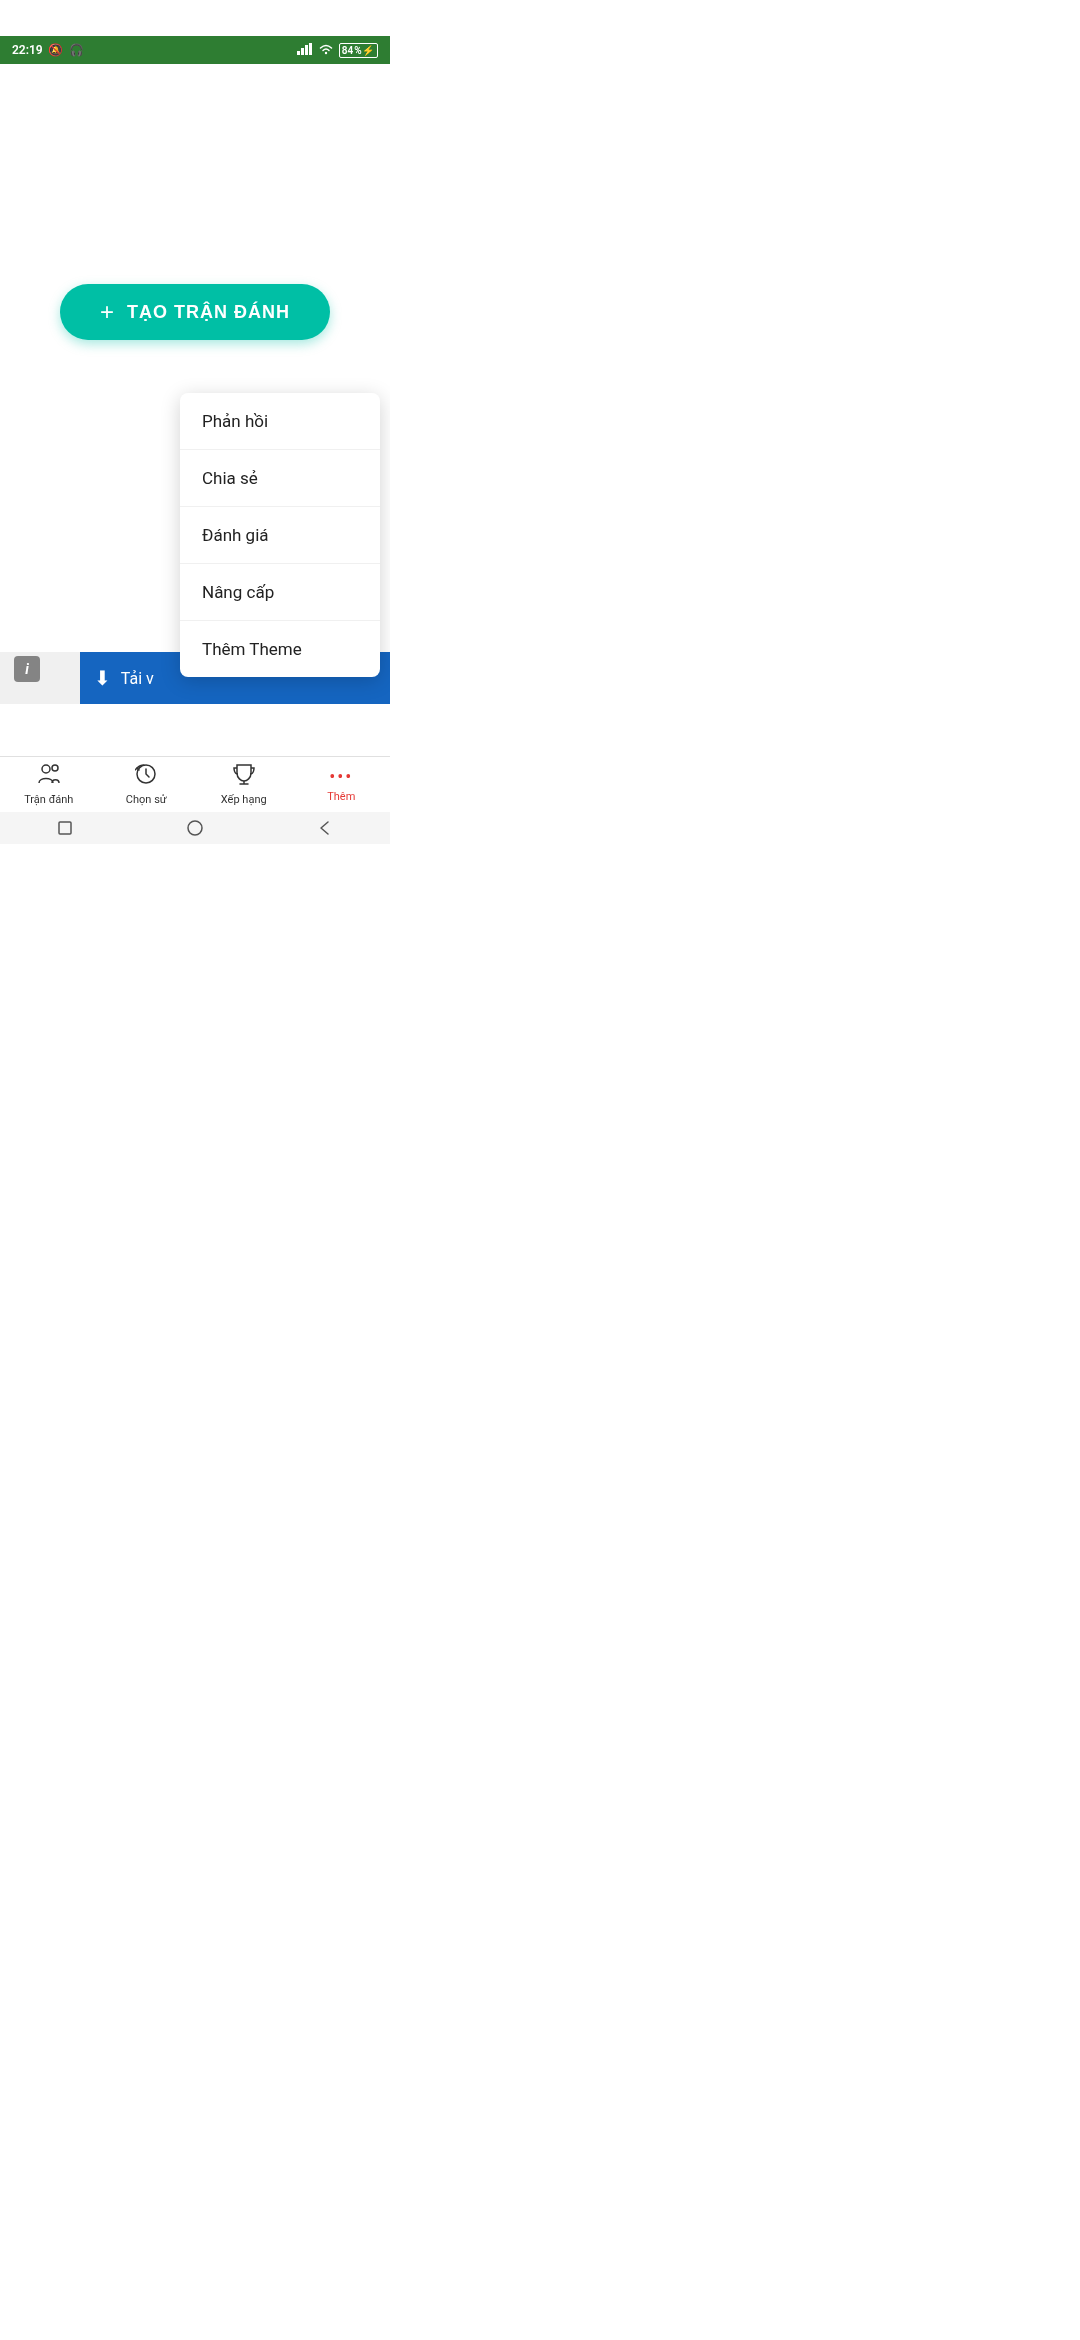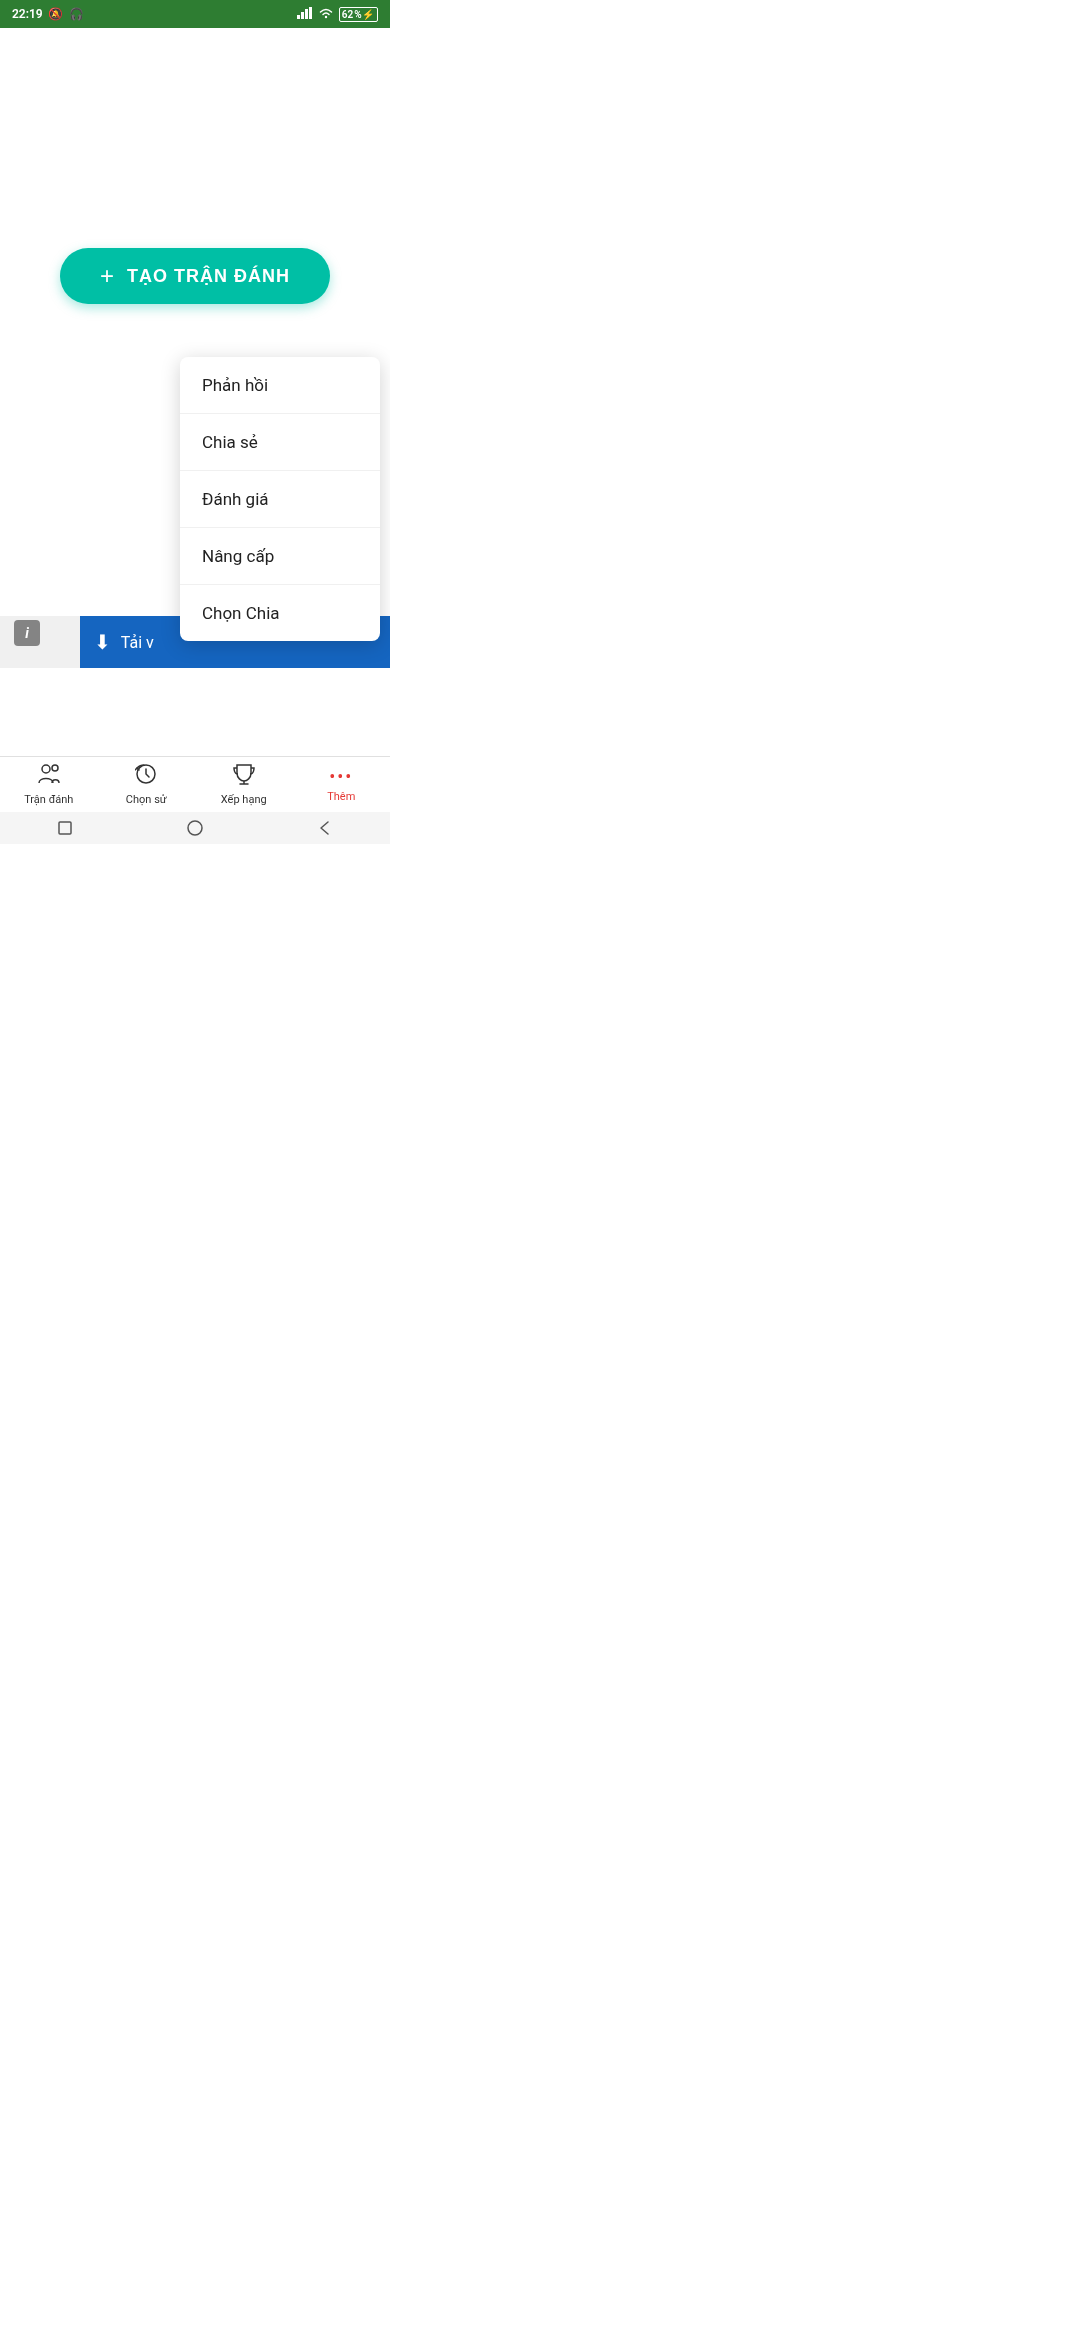"22:19" .status-bar { margin-top: none -> 36px }
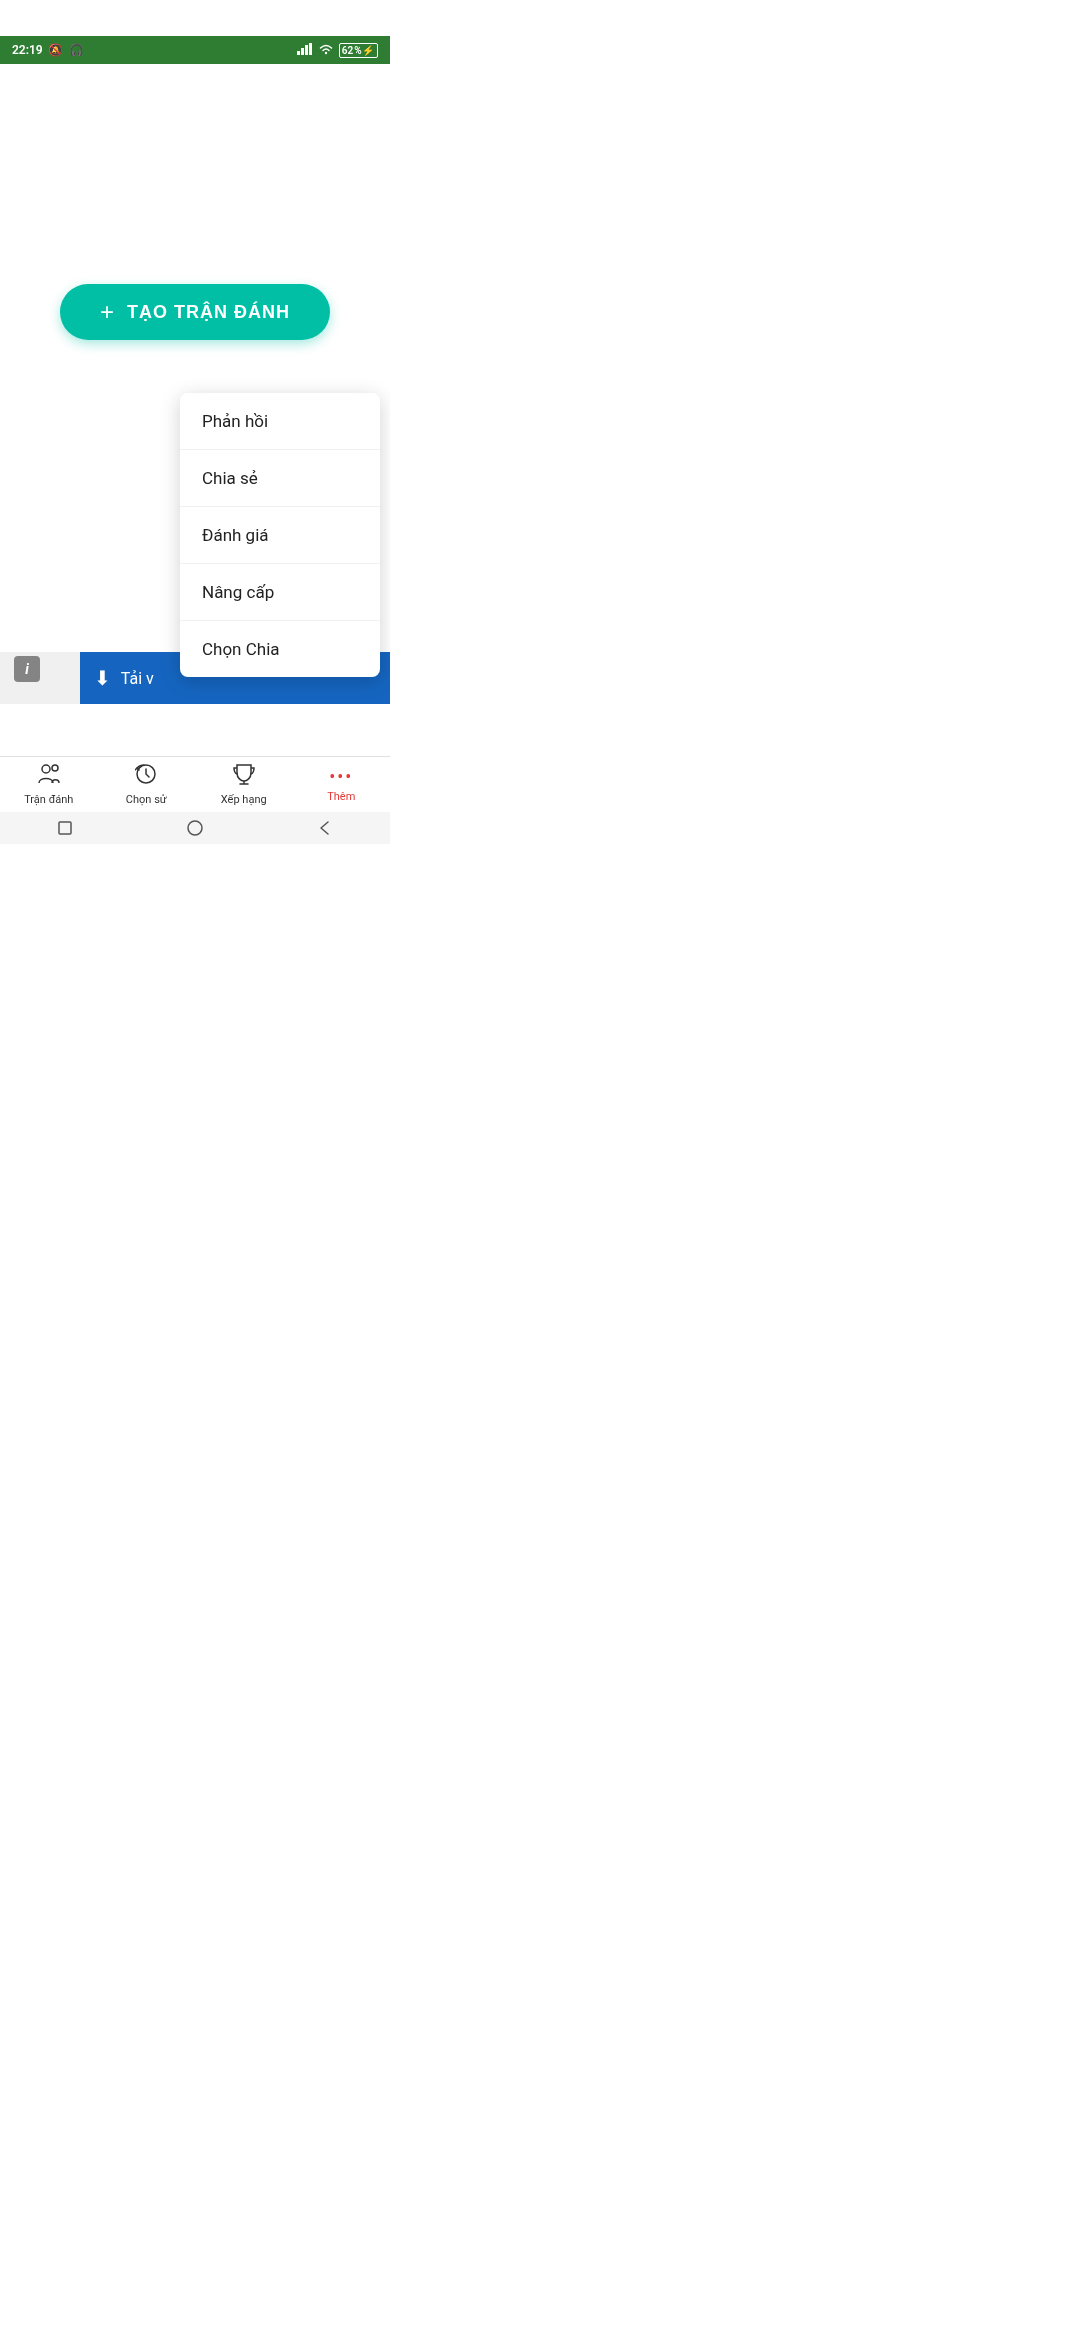"62" span { text: 62 -> 84 }
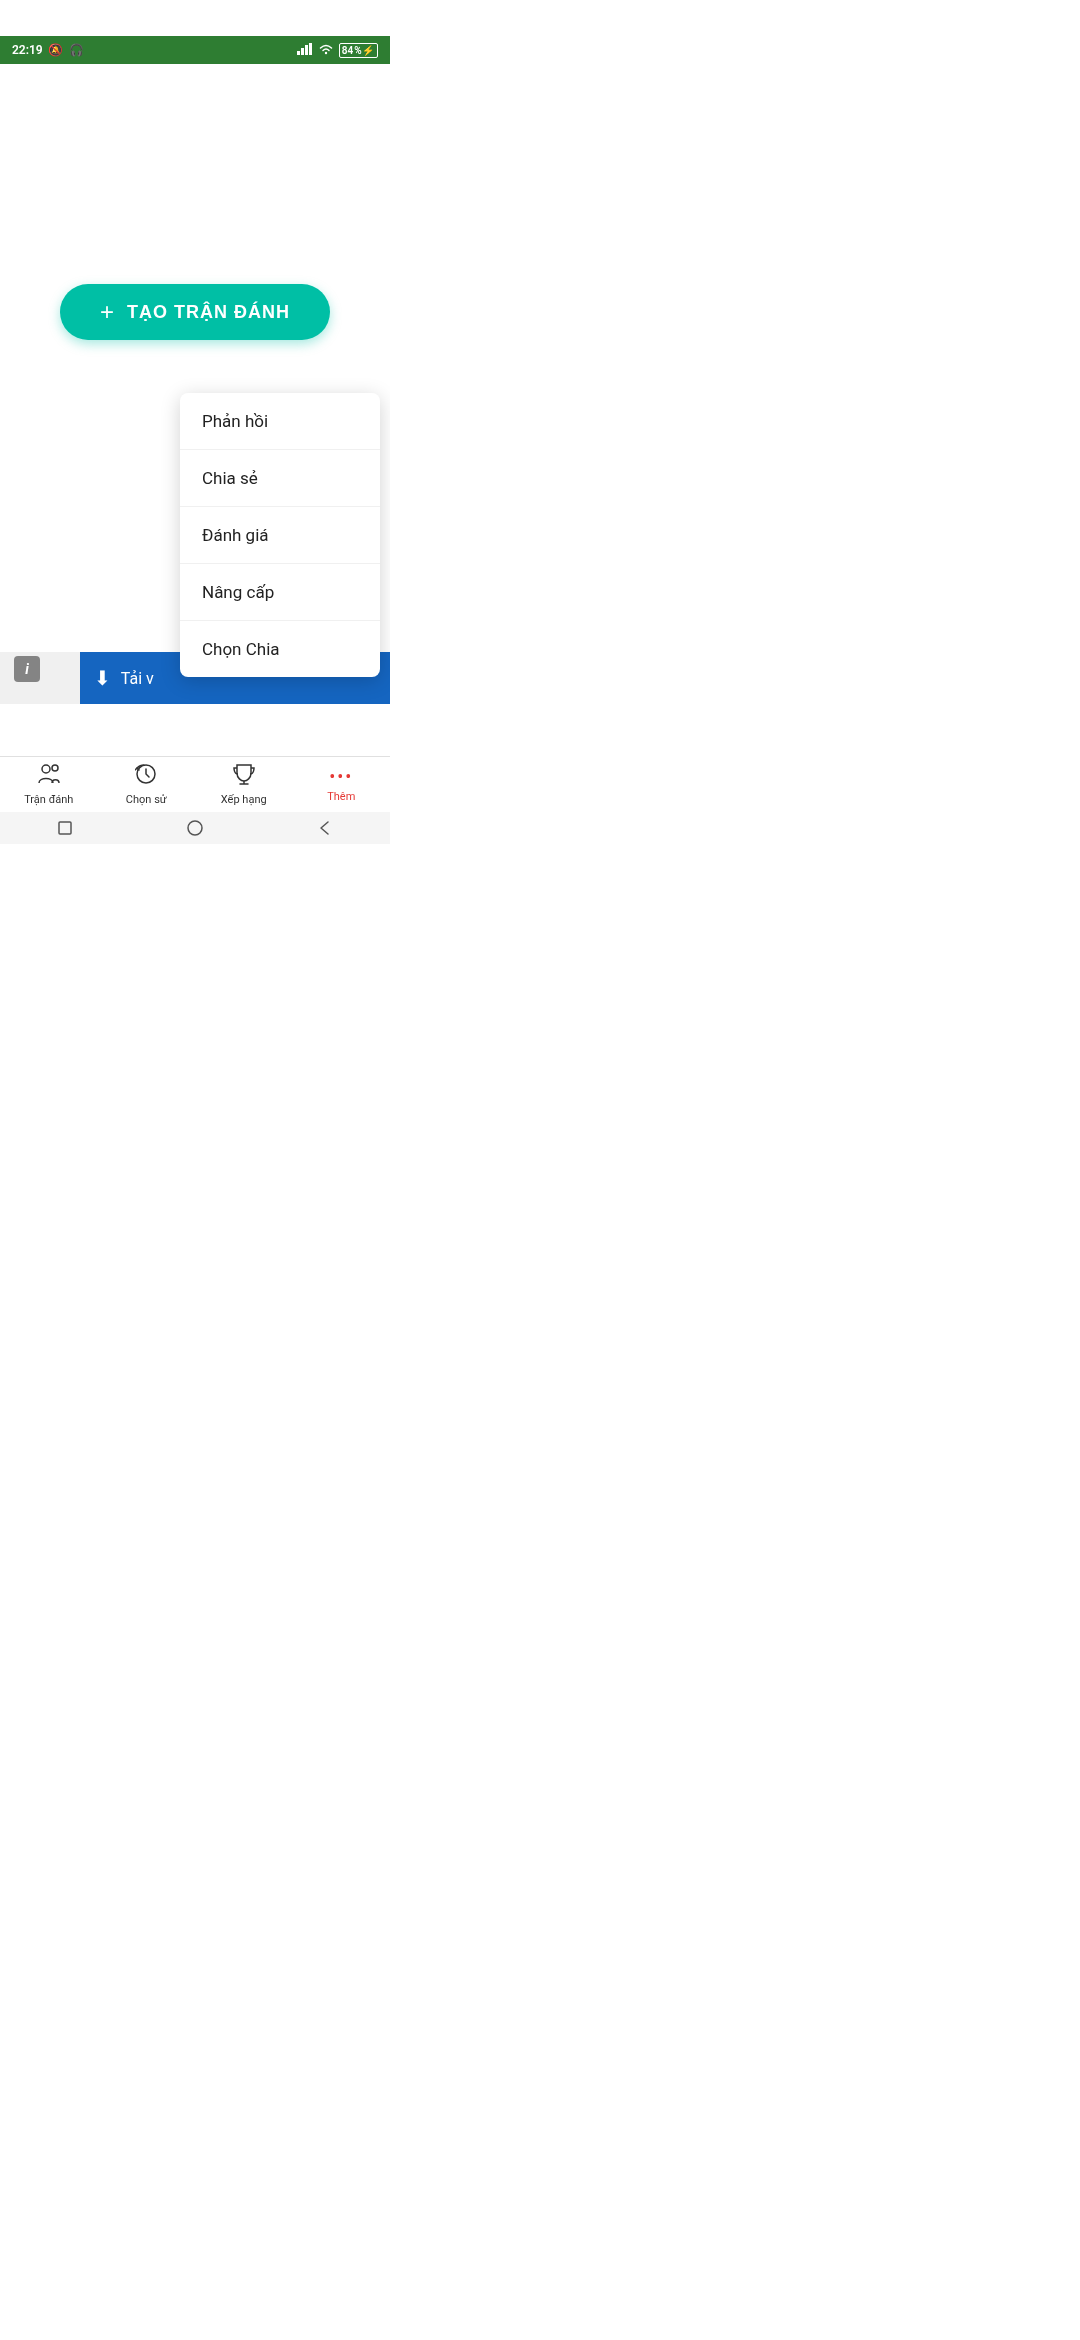"Chọn Chia" span { text: Chọn Chia -> Thêm Theme }
